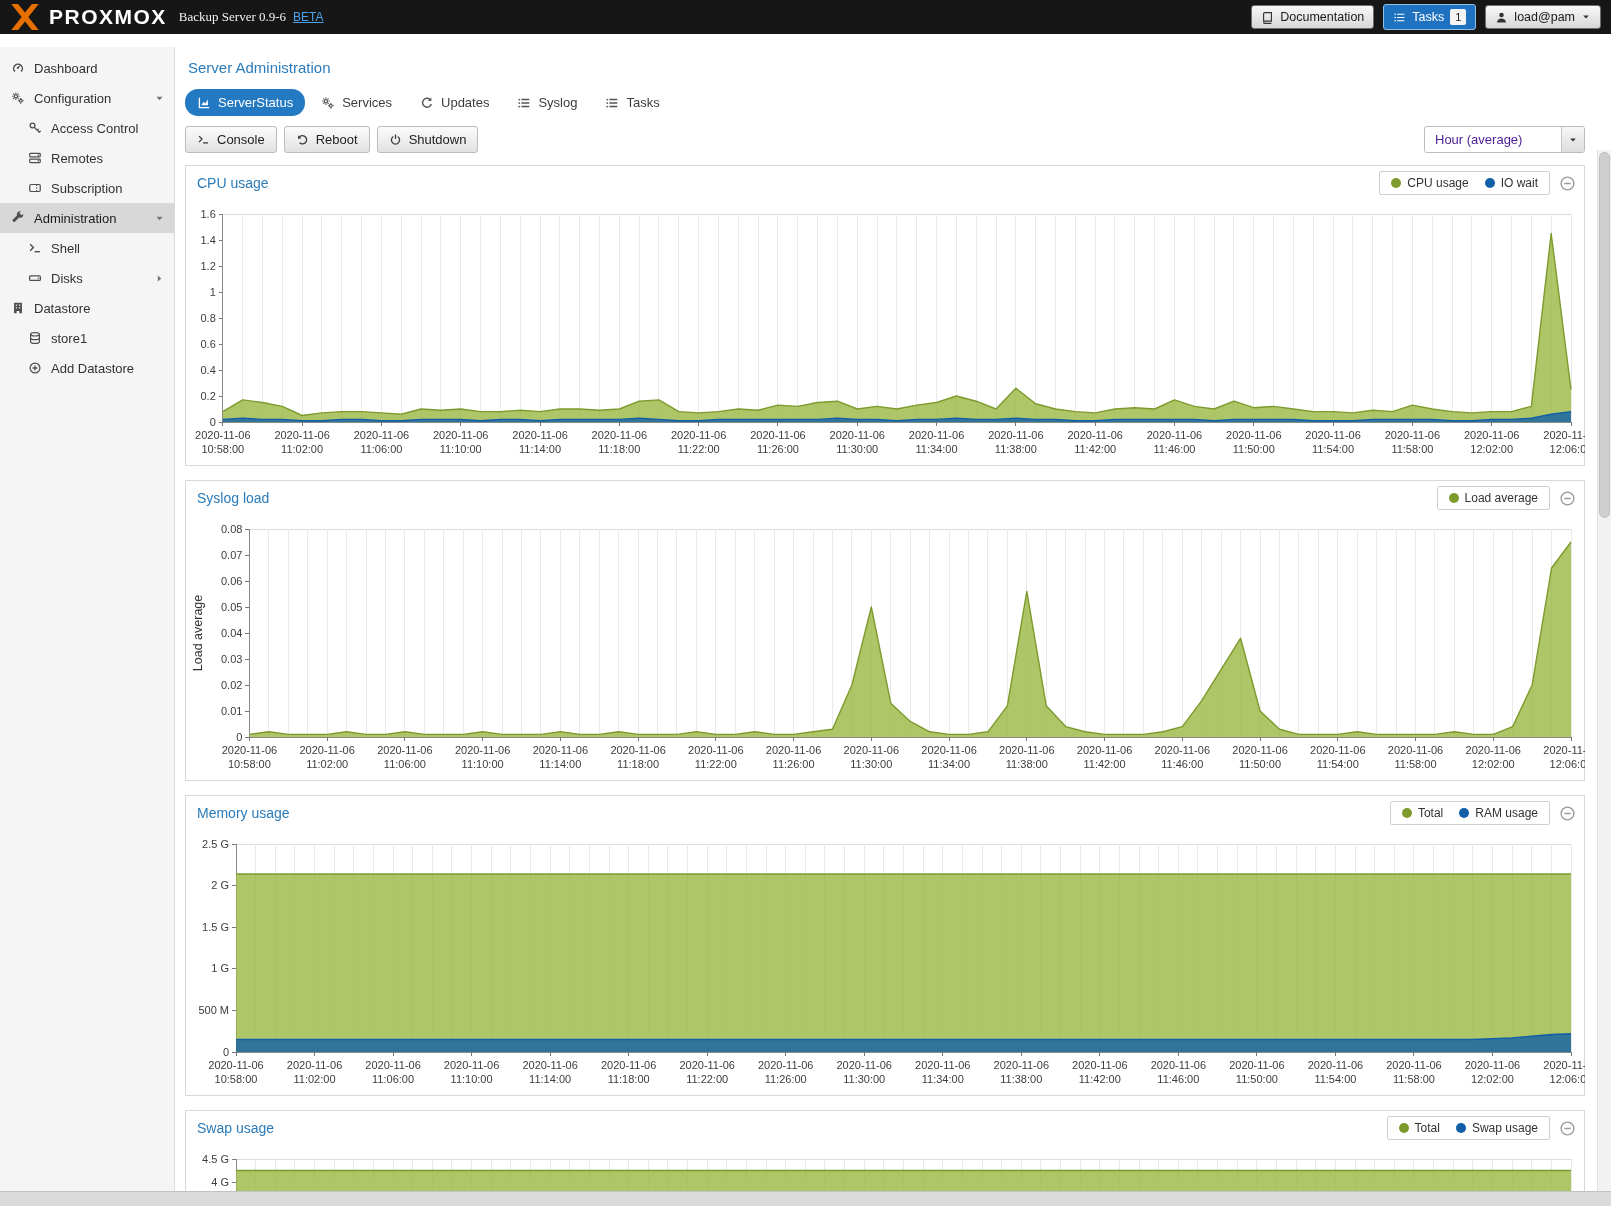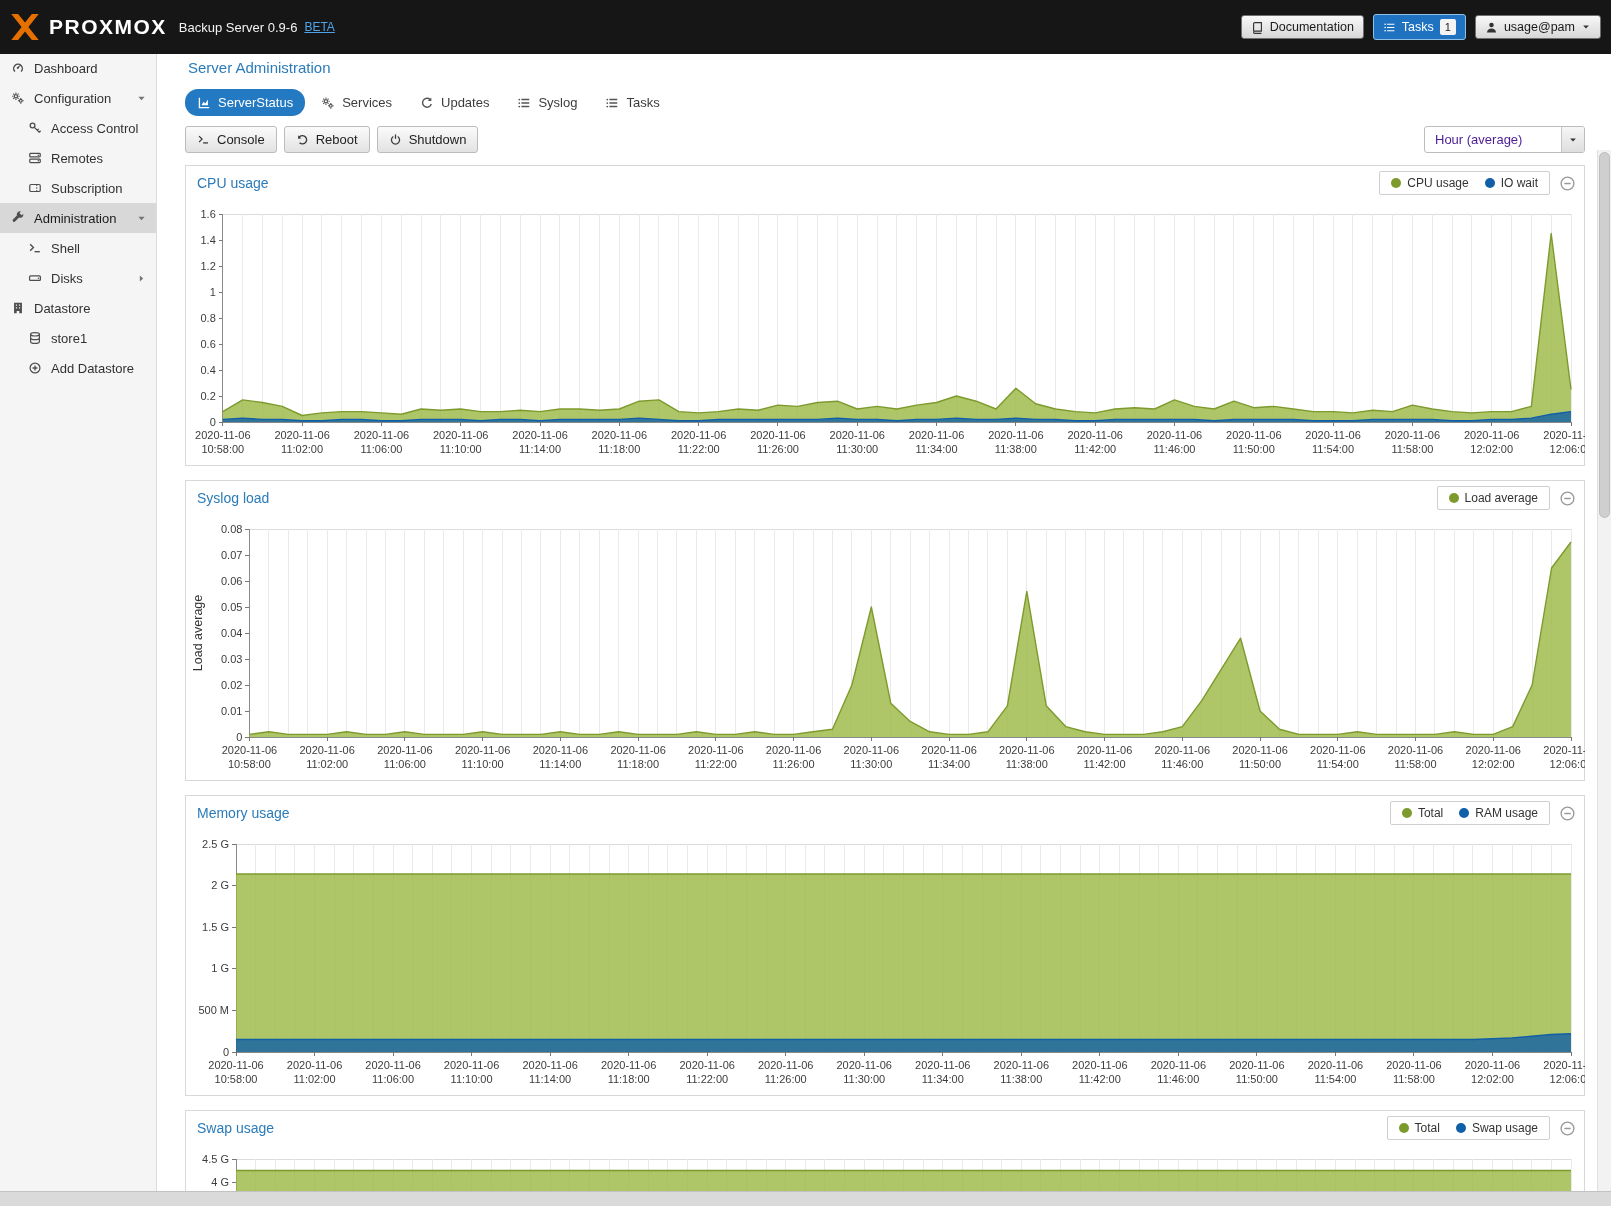"PROXMOX" .topbar { height: 54px -> 34px }
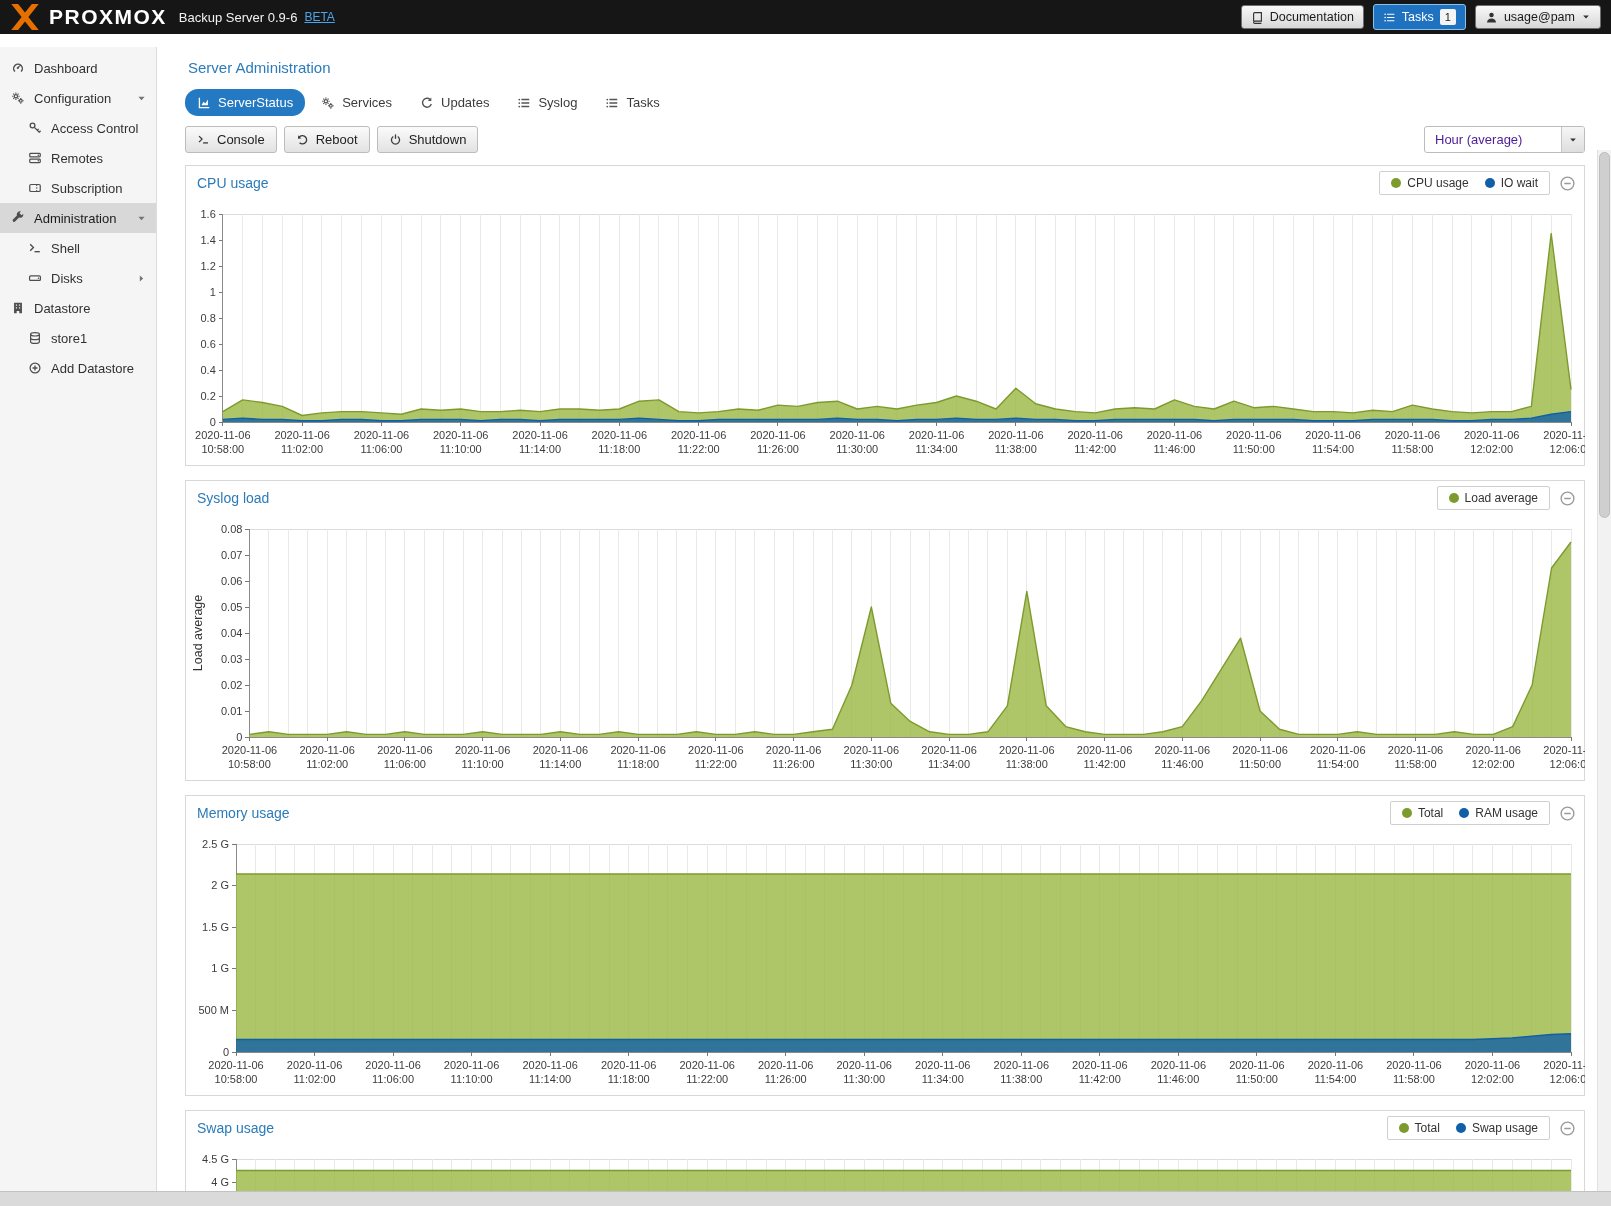"Backup Server 0.9-6" .product { font-family: none -> Liberation Serif, serif }
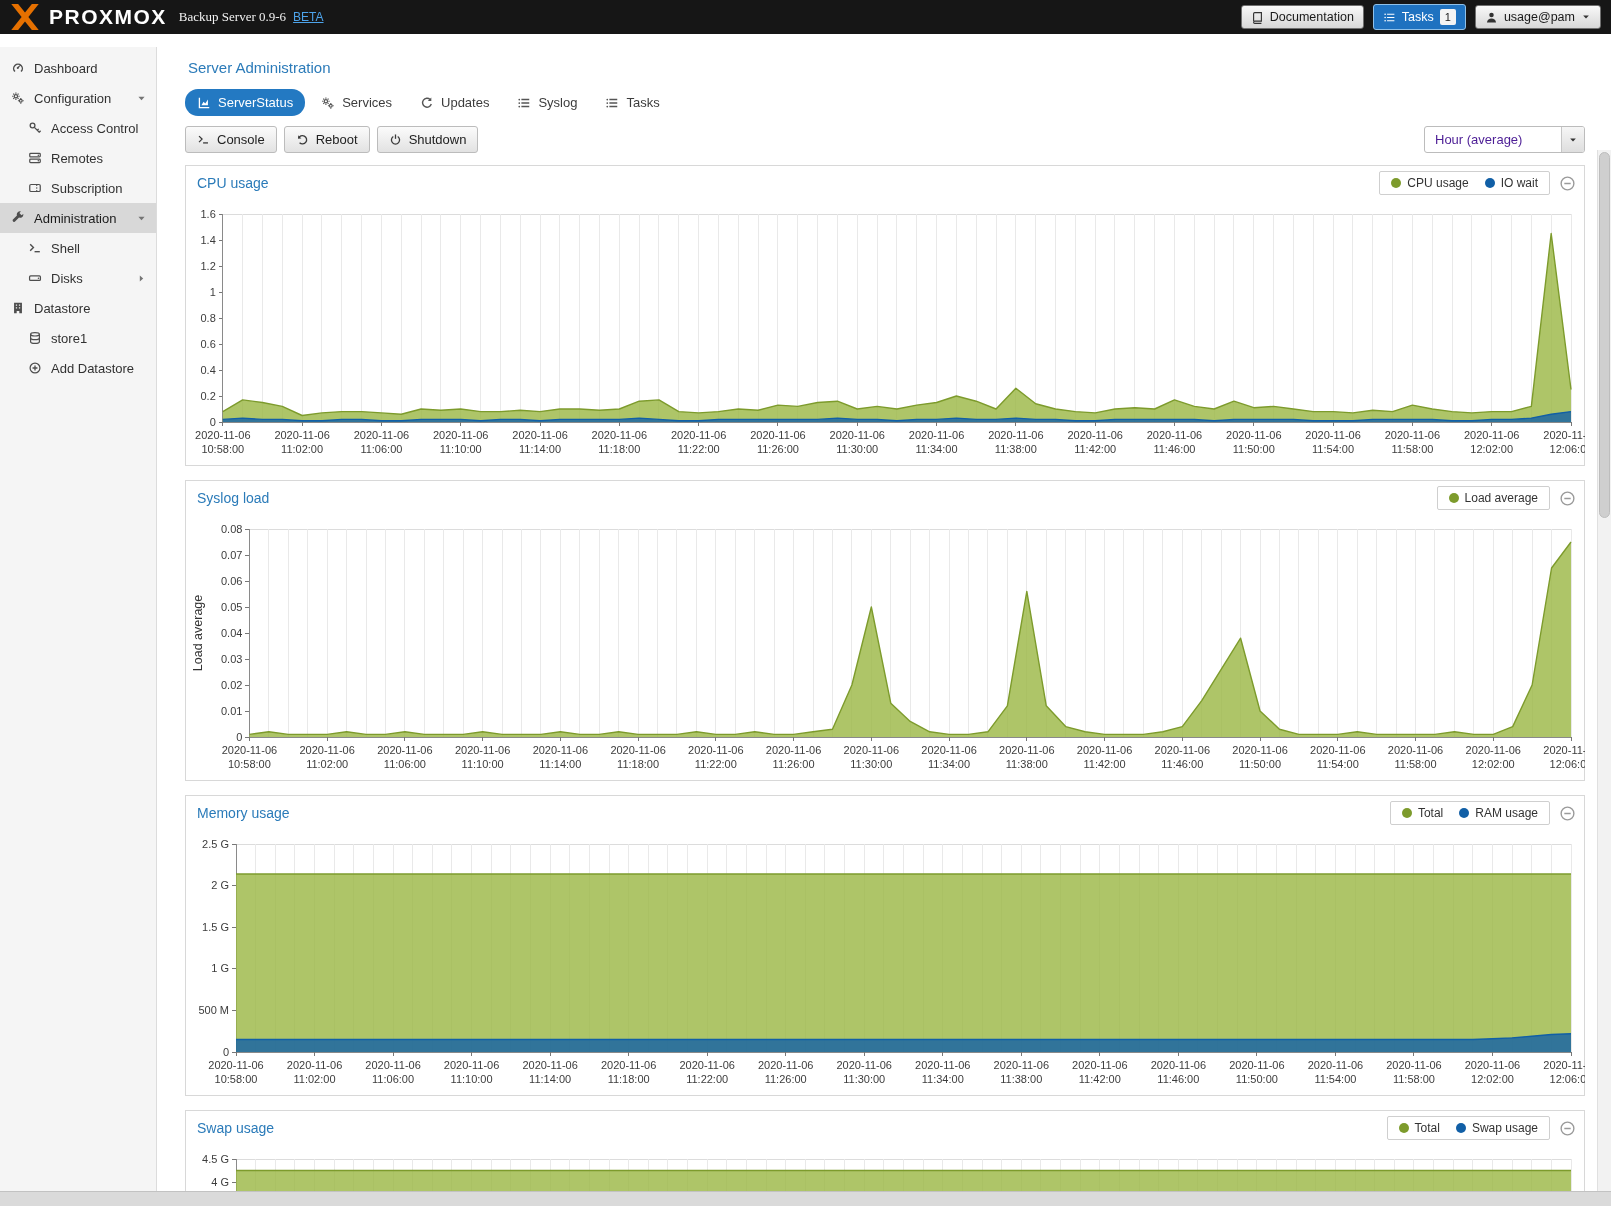"usage@pam" span { text: usage@pam -> load@pam }
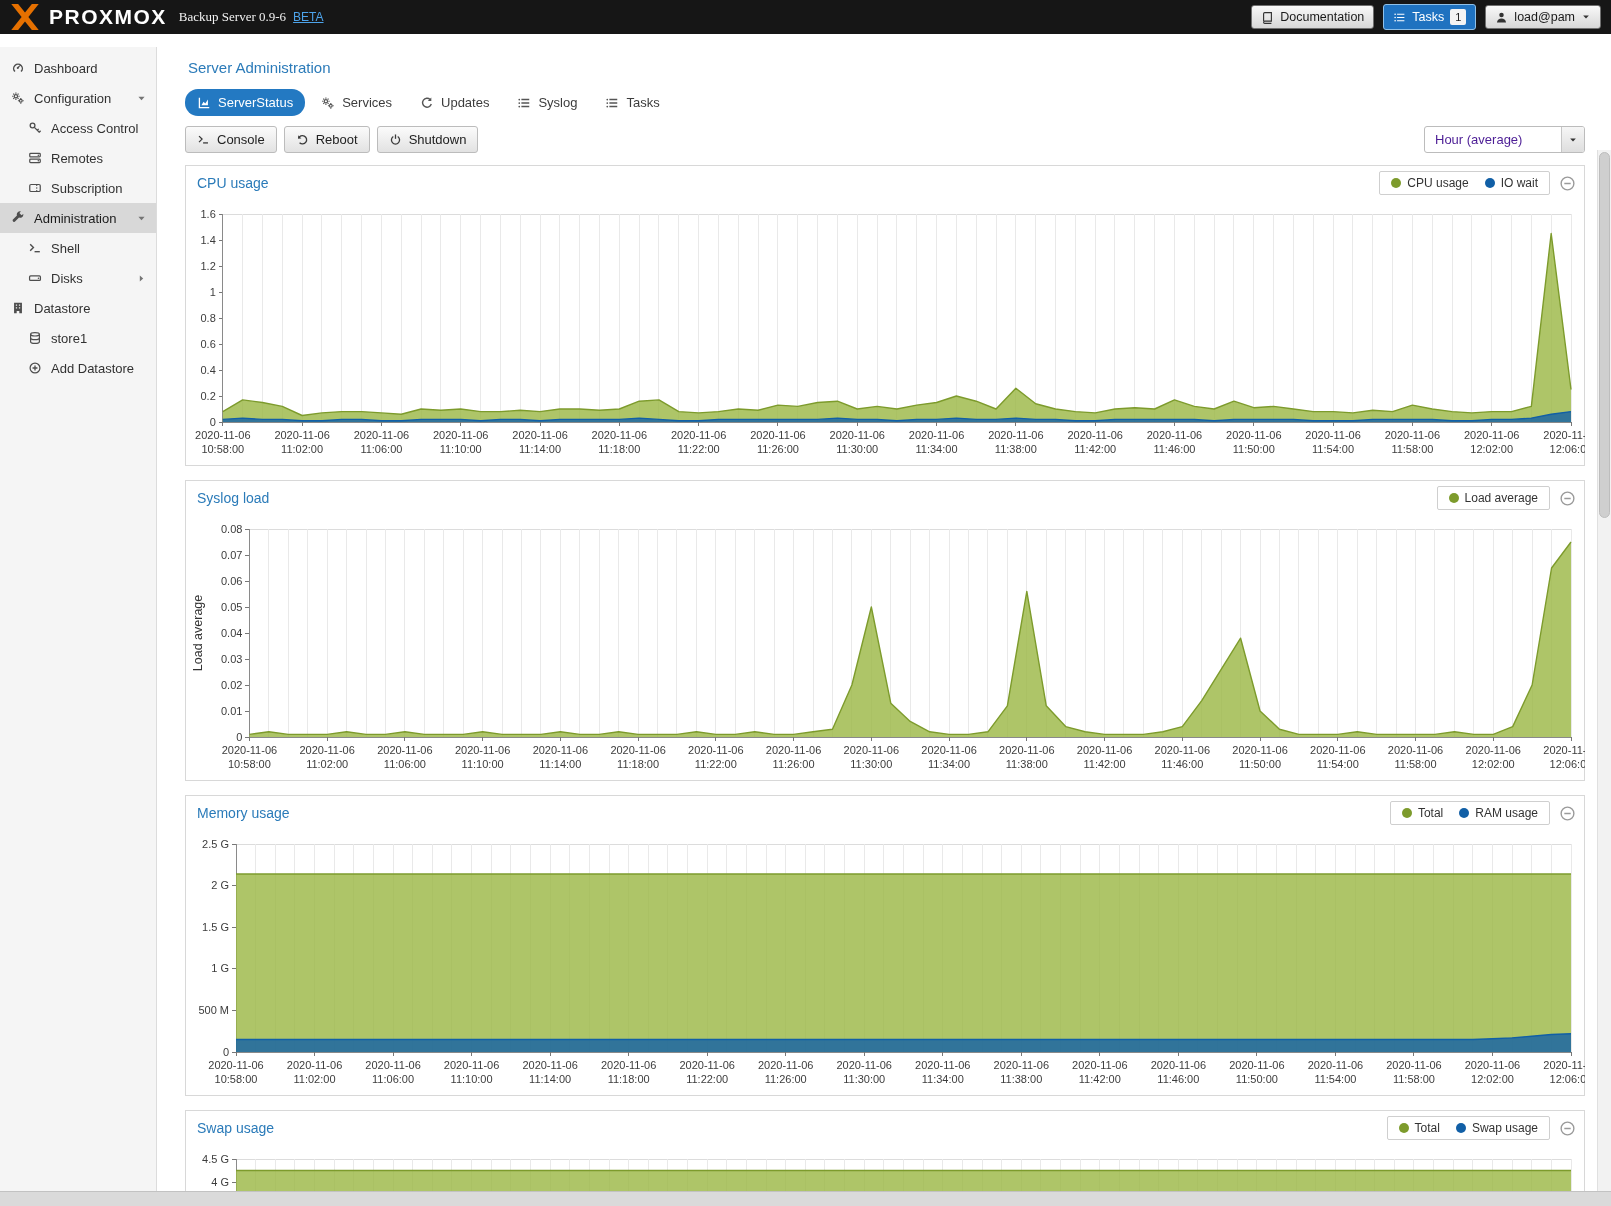"Dashboard" .sidebar { width: 157px -> 175px }
